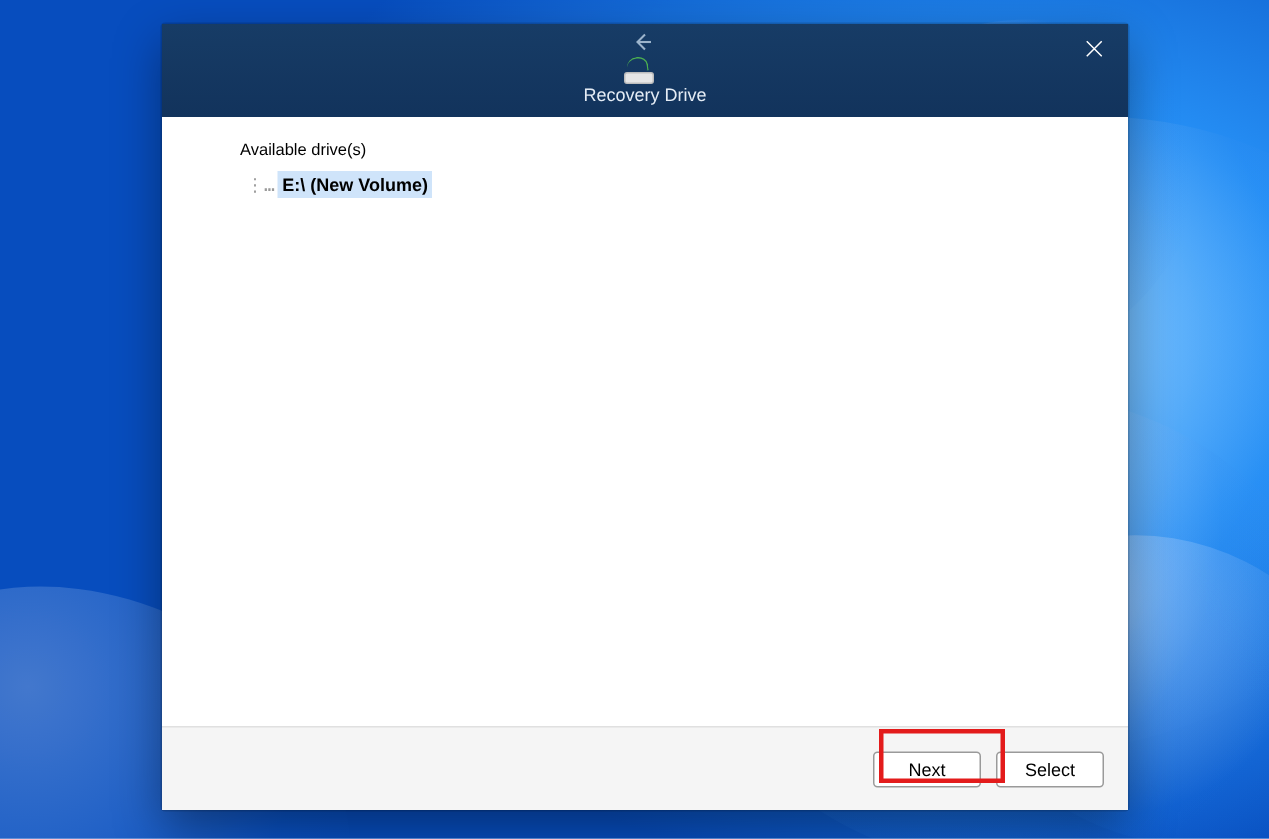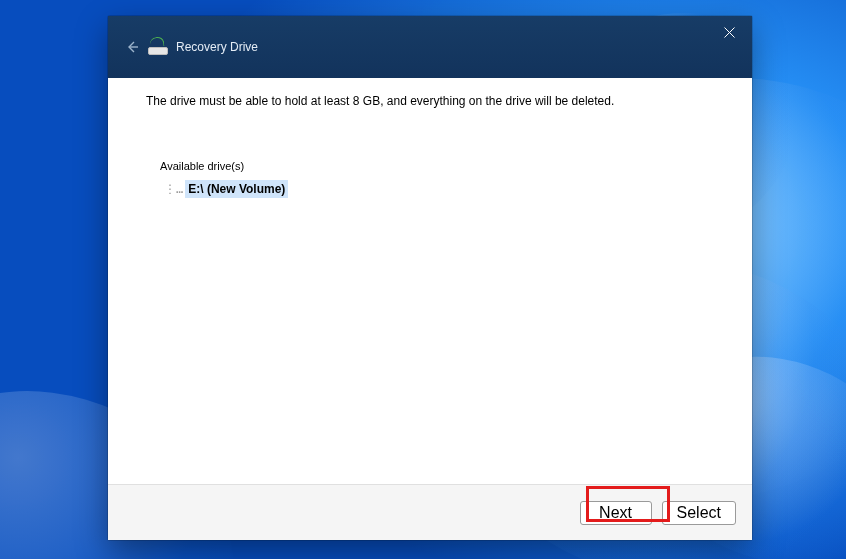"Recovery Drive" .titlebar { flex-direction: none -> column }
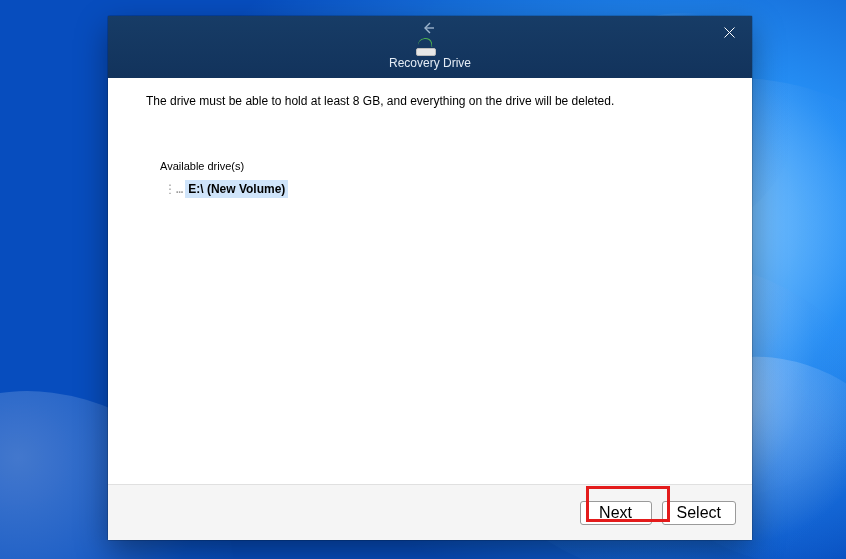"The drive must be able" p.desc { html: <p>The drive must be able to hold at least 8 GB, and everything on the drive will be deleted.</p> -> none }
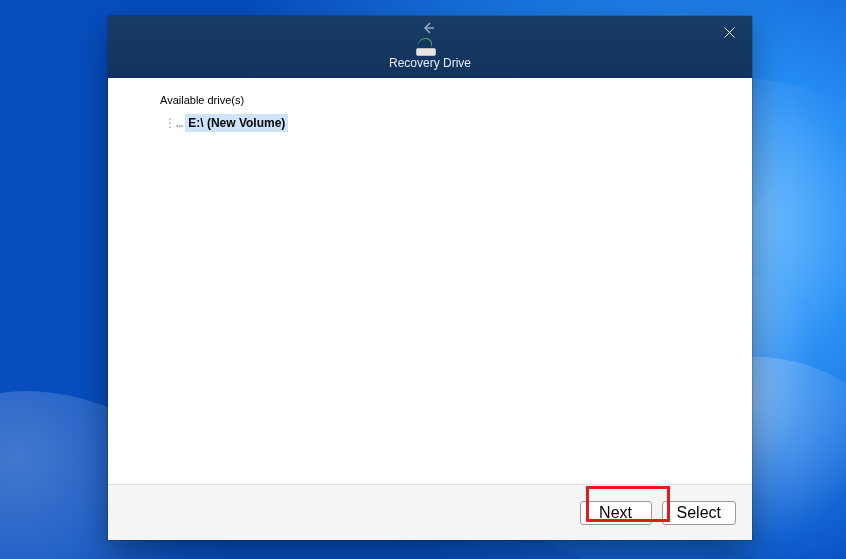"Next" .btn { font-size: 16px -> 12px }
